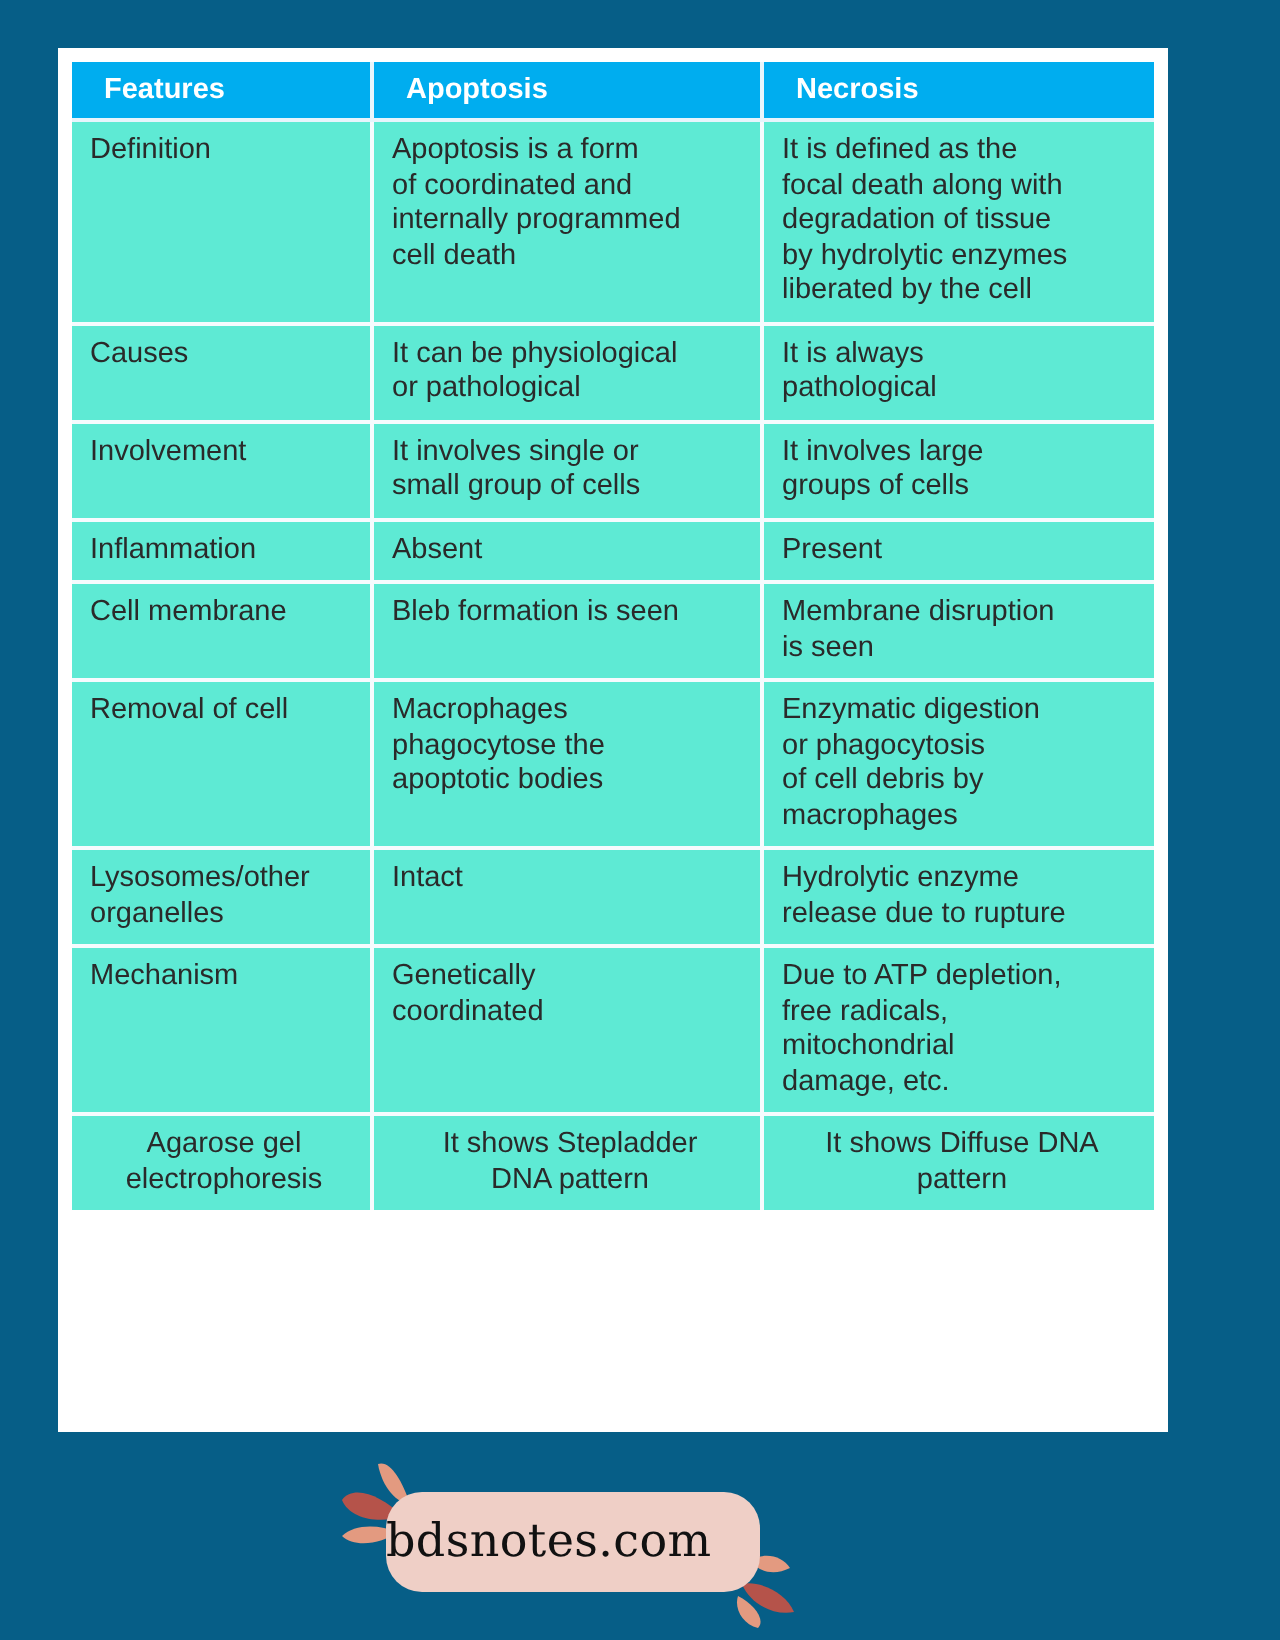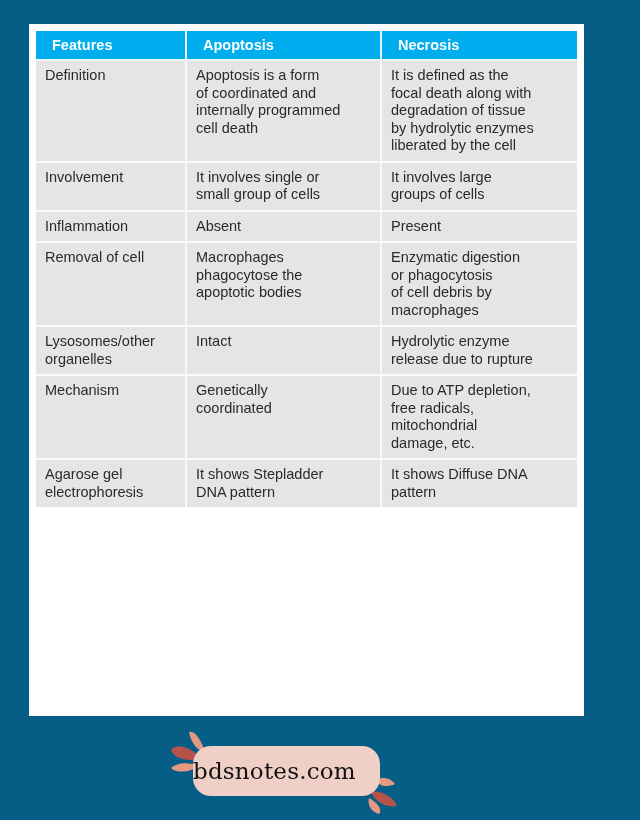"Definition" table.cmp td { background: #e5e5e5 -> #5eead4 }
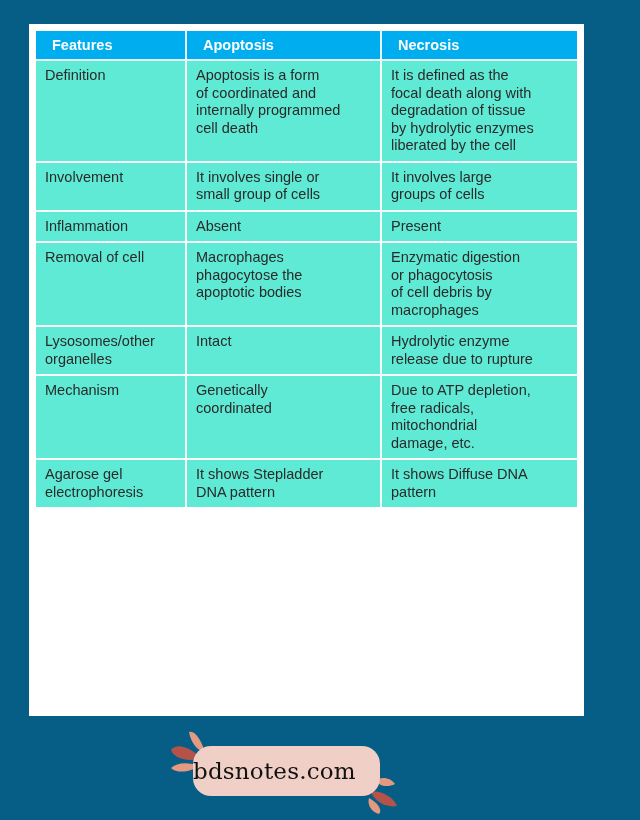"Causes" tr { html: none -> <tr> <td>Causes</td> <td>It can be physiological or pathological</td> <td>It is always pathological</td> </tr> }
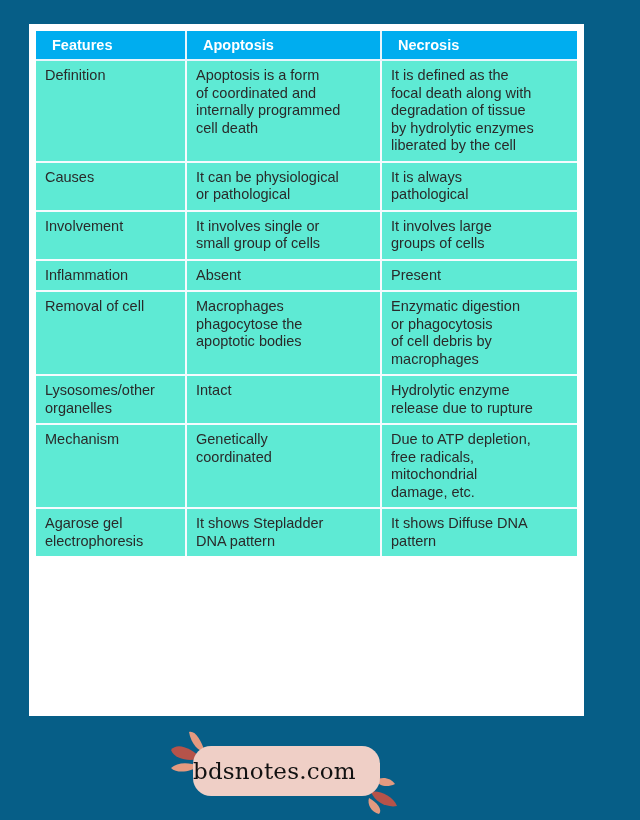"Cell membrane" tr { html: none -> <tr> <td>Cell membrane</td> <td>Bleb formation is seen</td> <td>Membrane disruption is seen</td> </tr> }
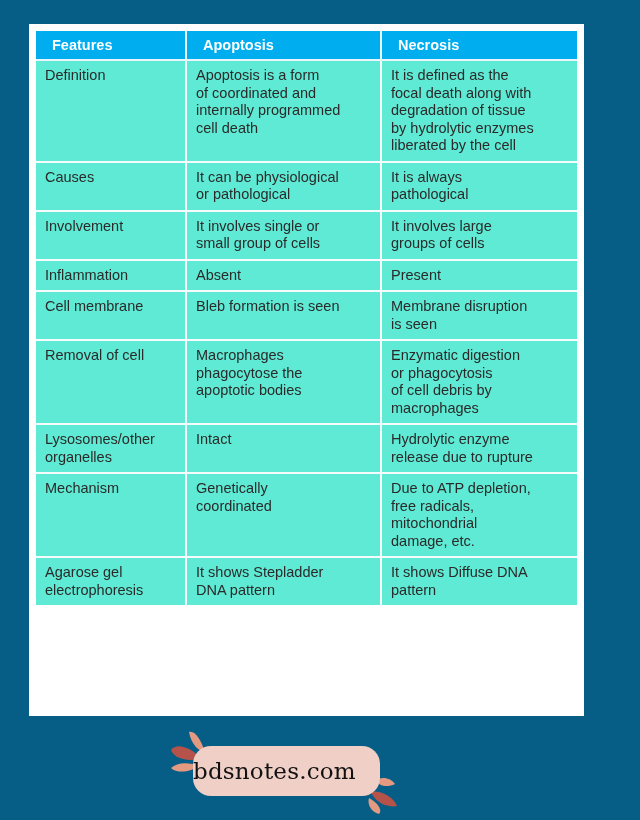"Agarose gel" table.cmp tr:last-child td { text-align: none -> center }
